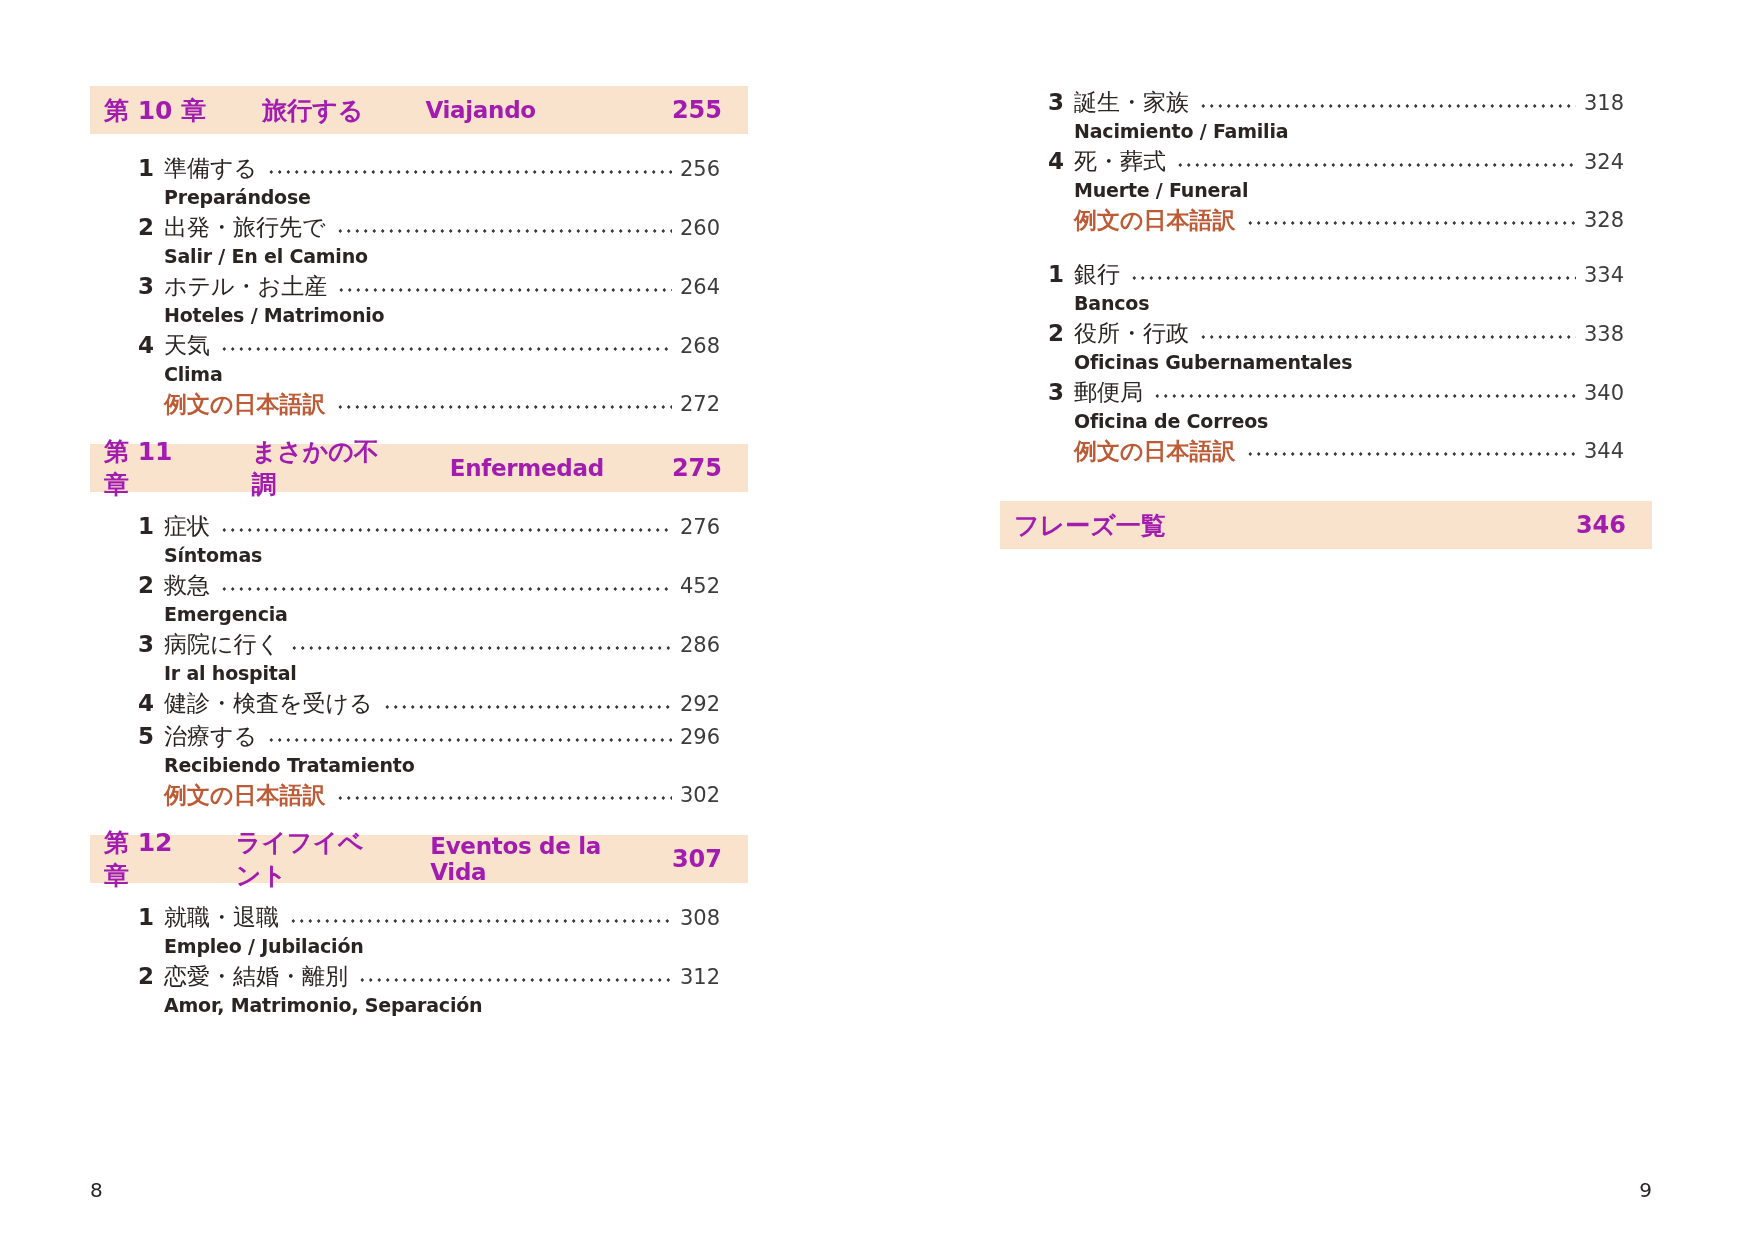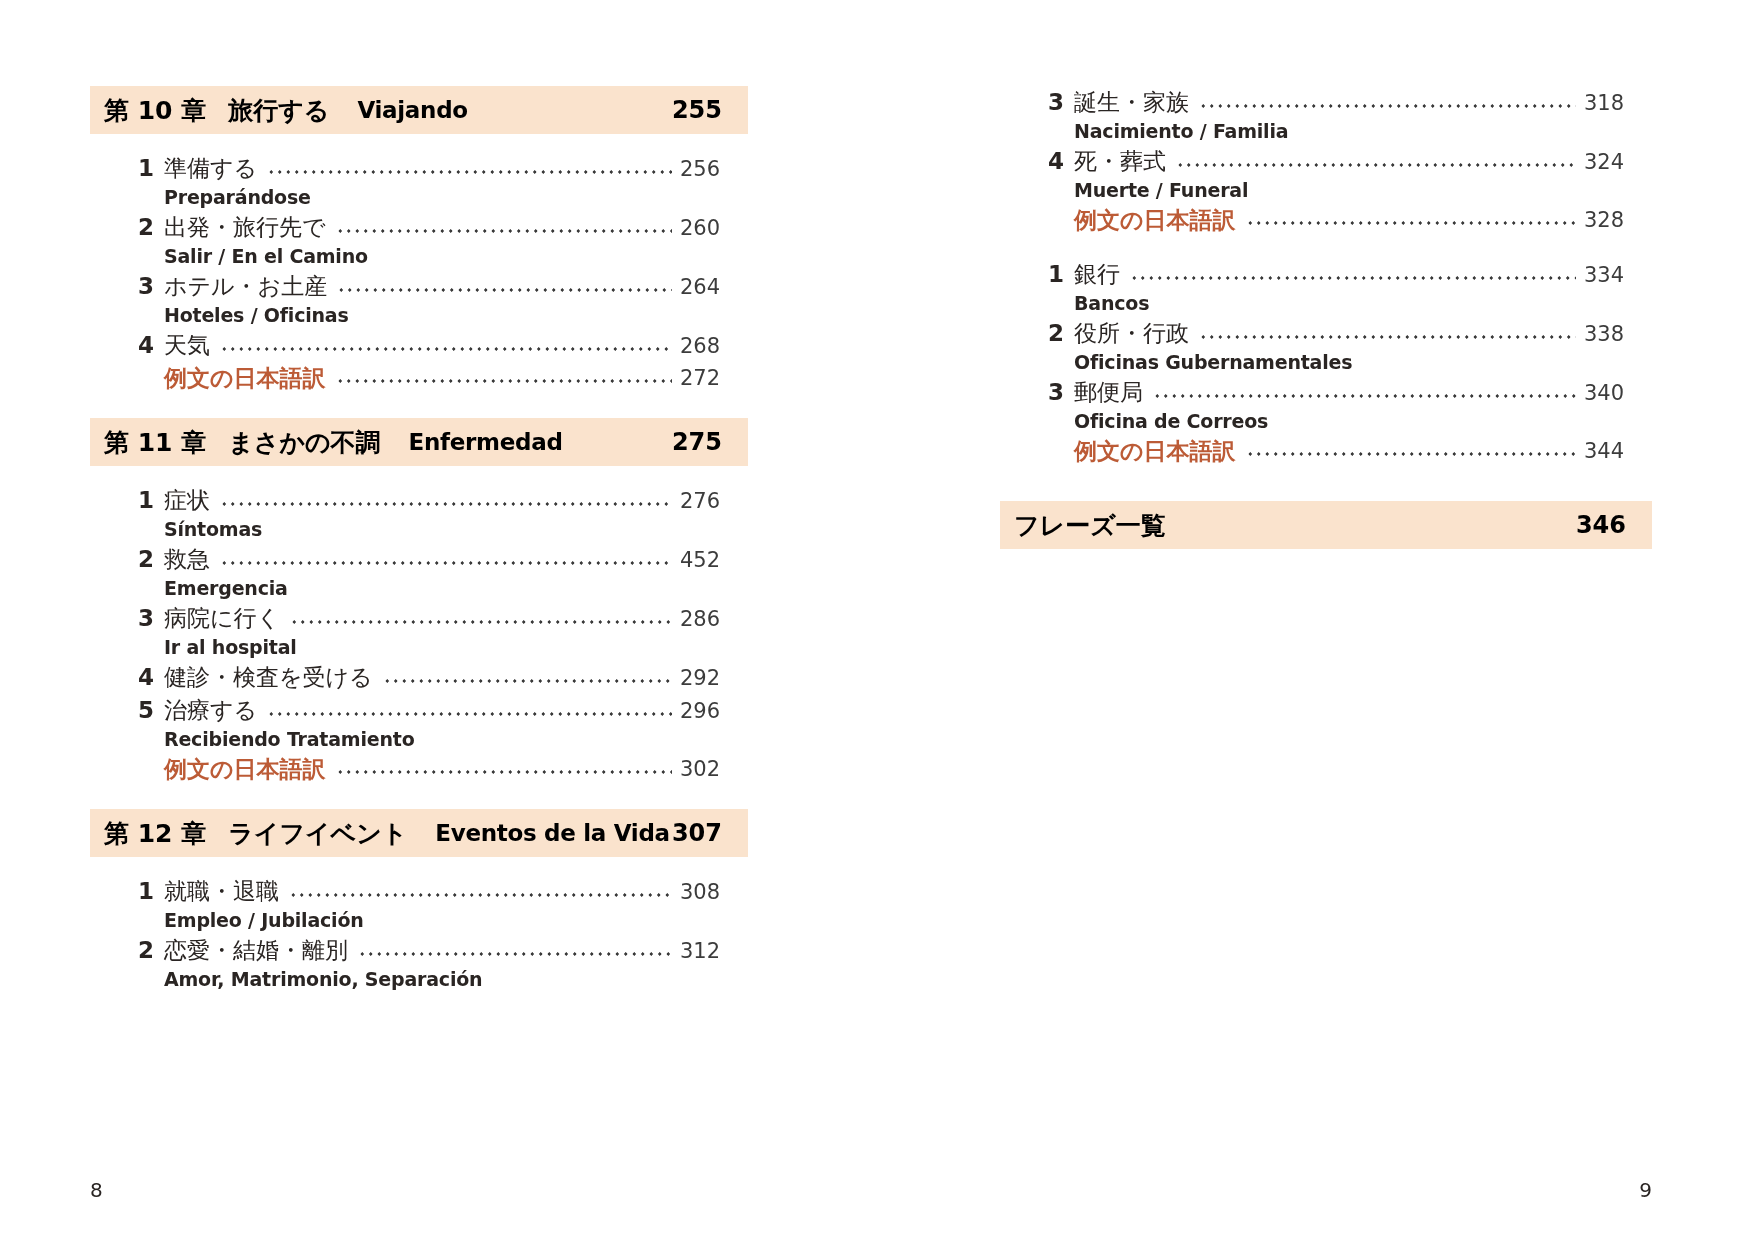"第 10 章" .bar { color: #000000 -> #a21caf; gap: none -> 34px }
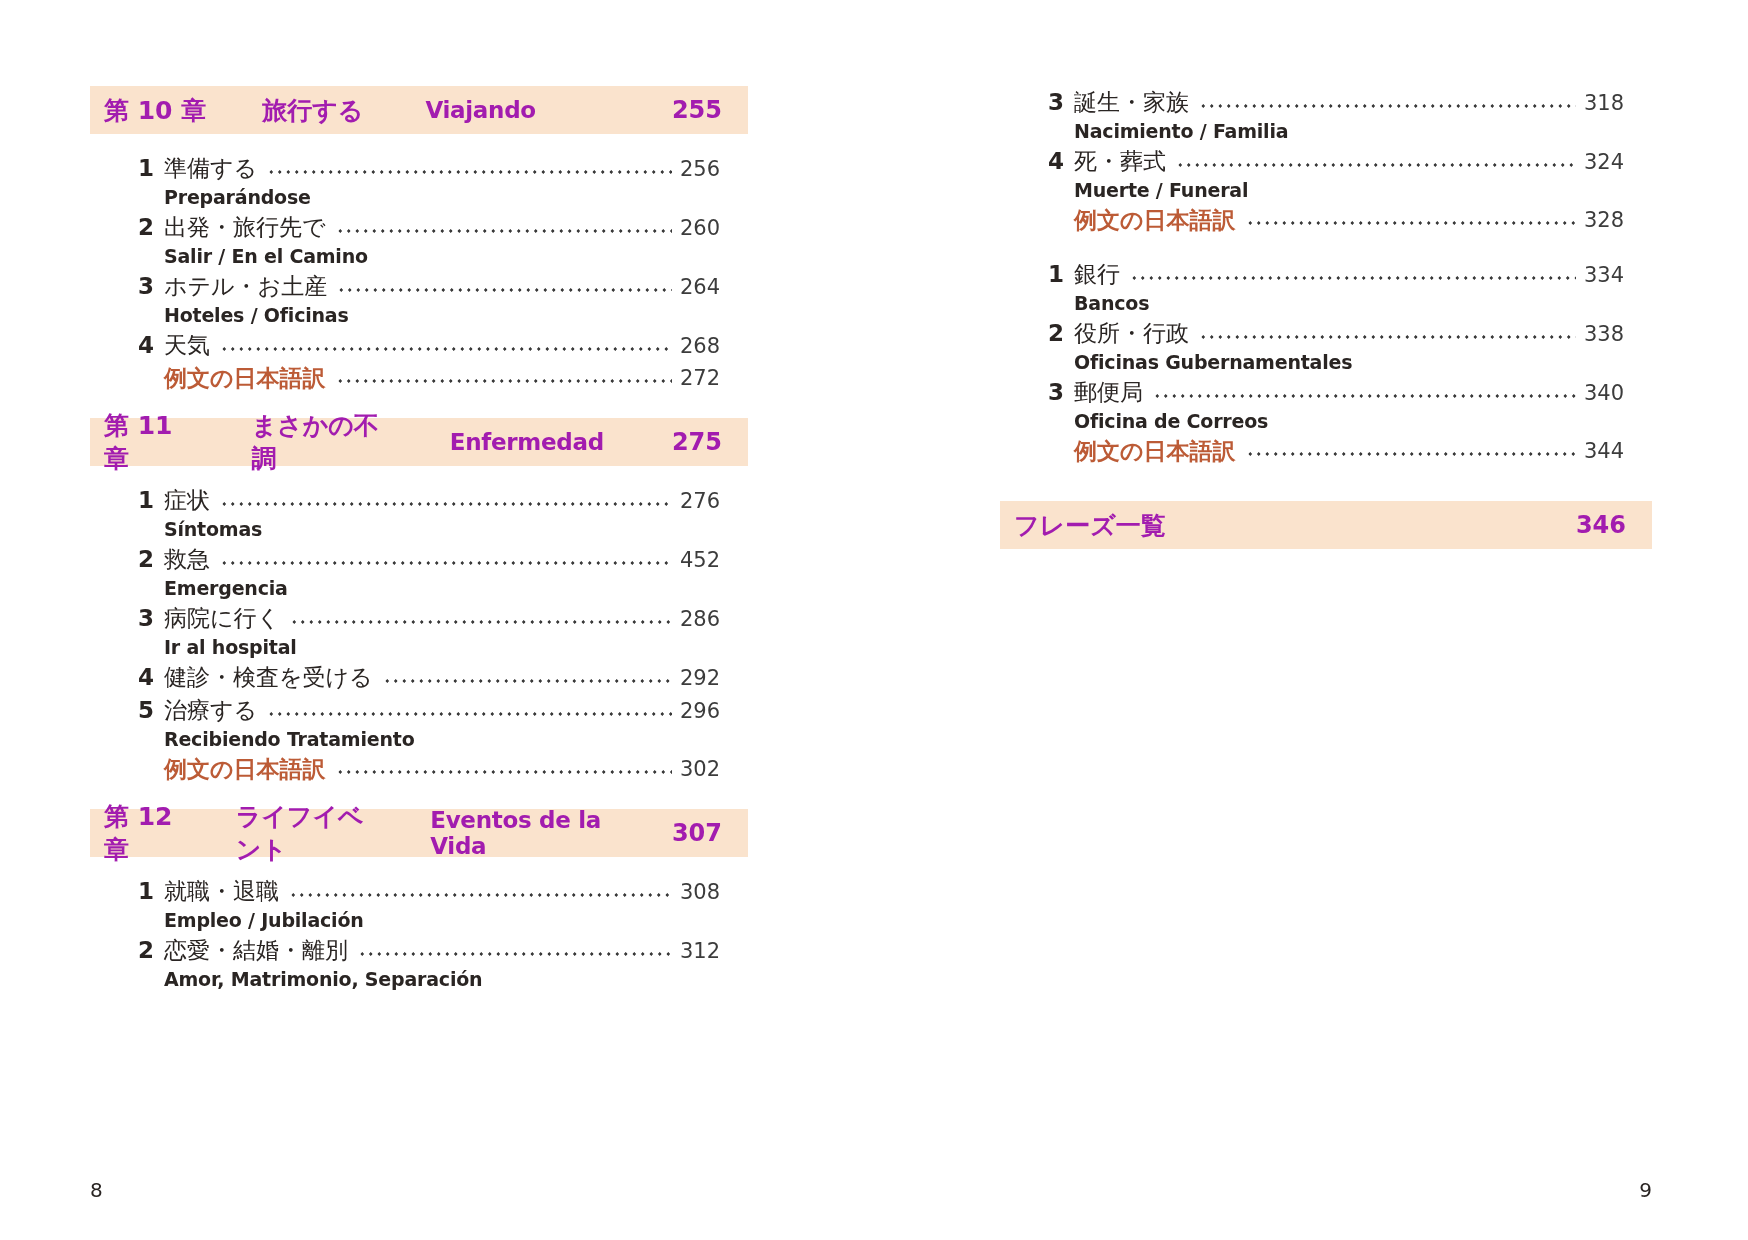"Hoteles / Oficinas" div.es { text: Oficinas -> Matrimonio }
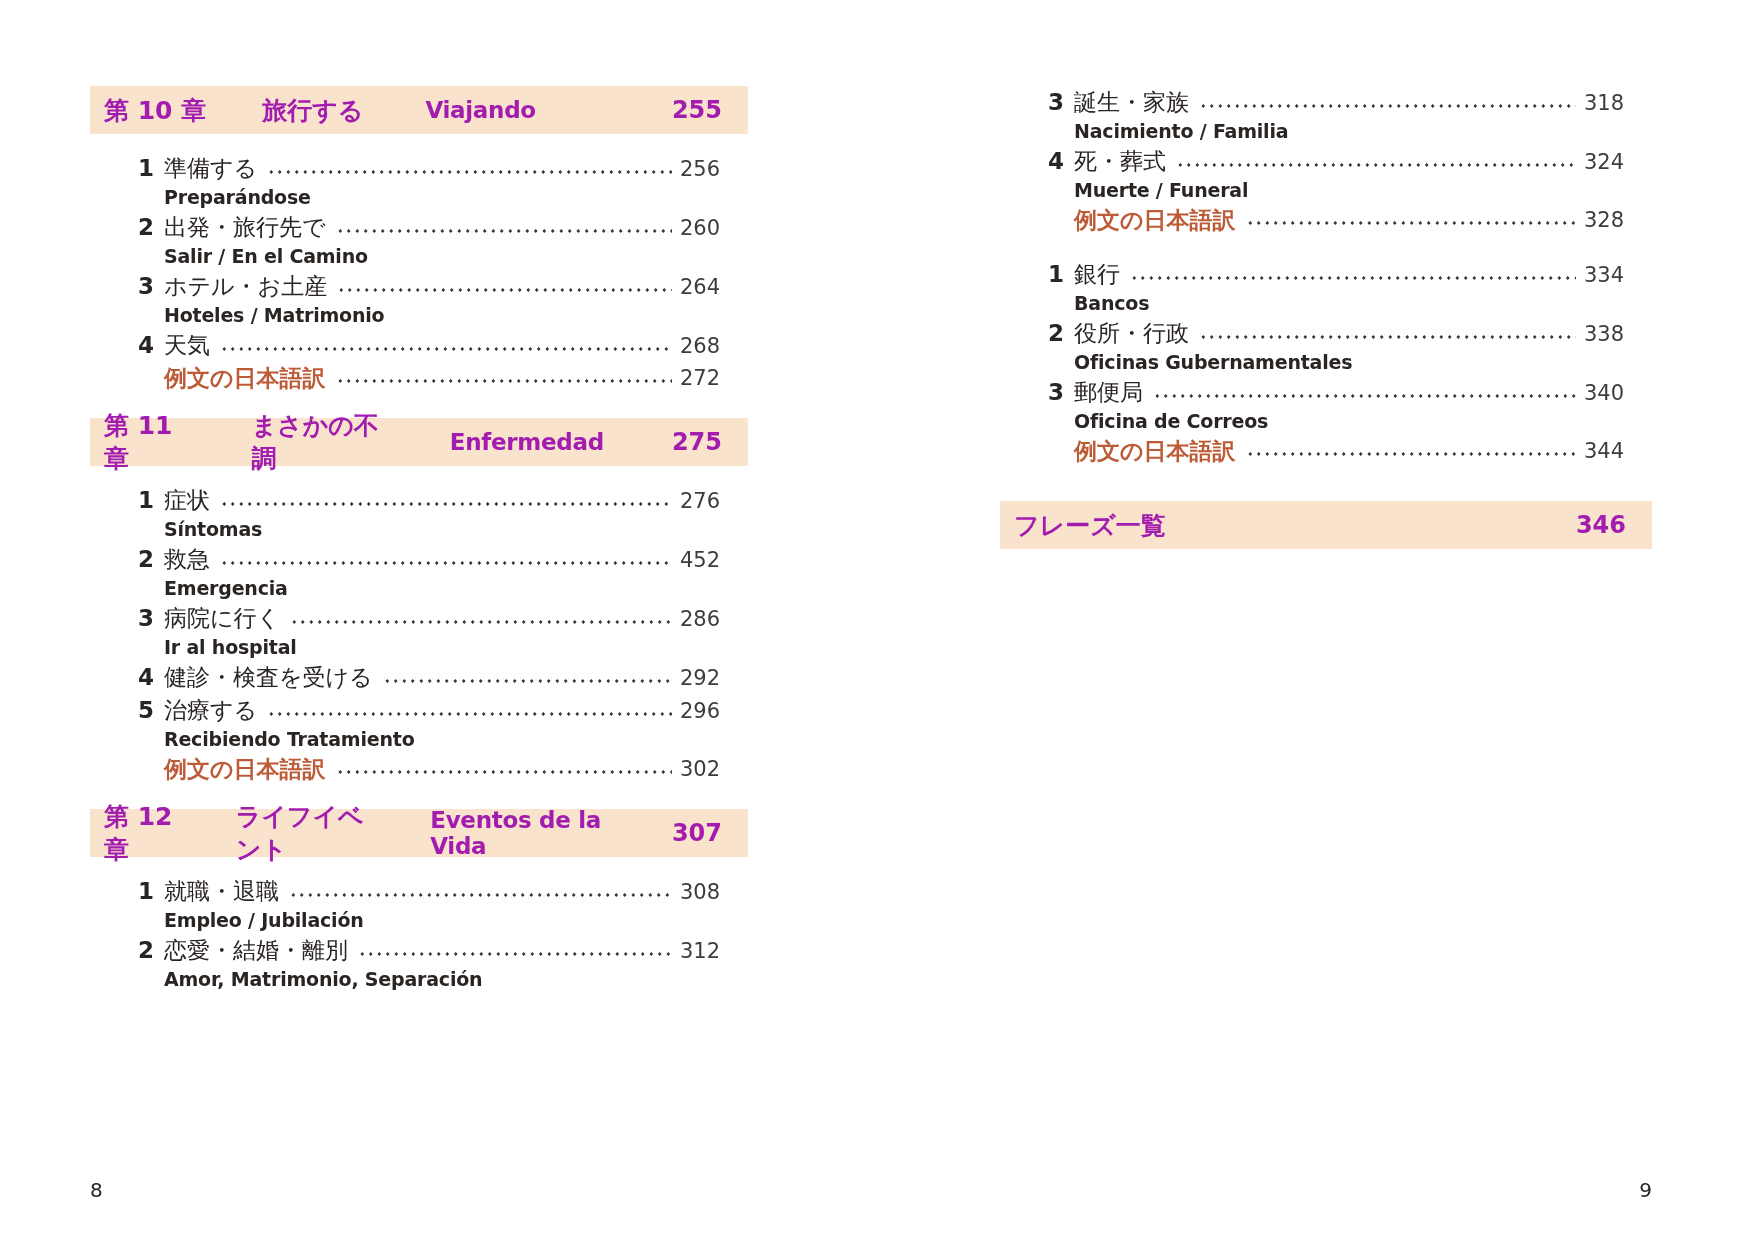"Clima" div.es { html: none -> <div>Clima</div> }
